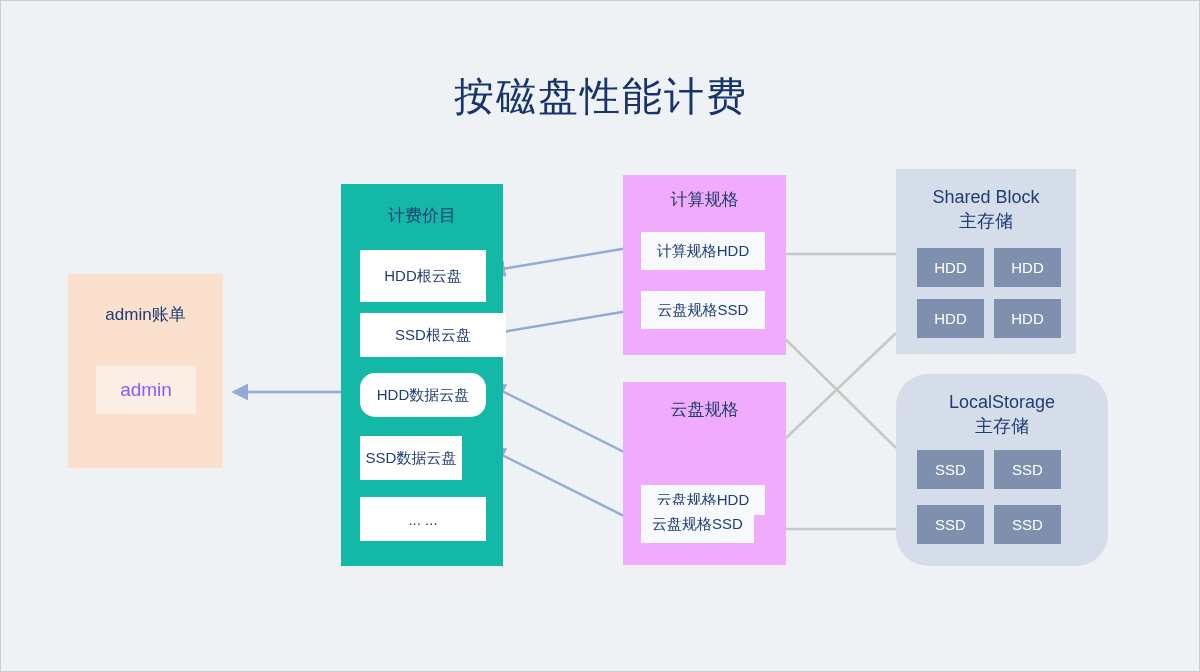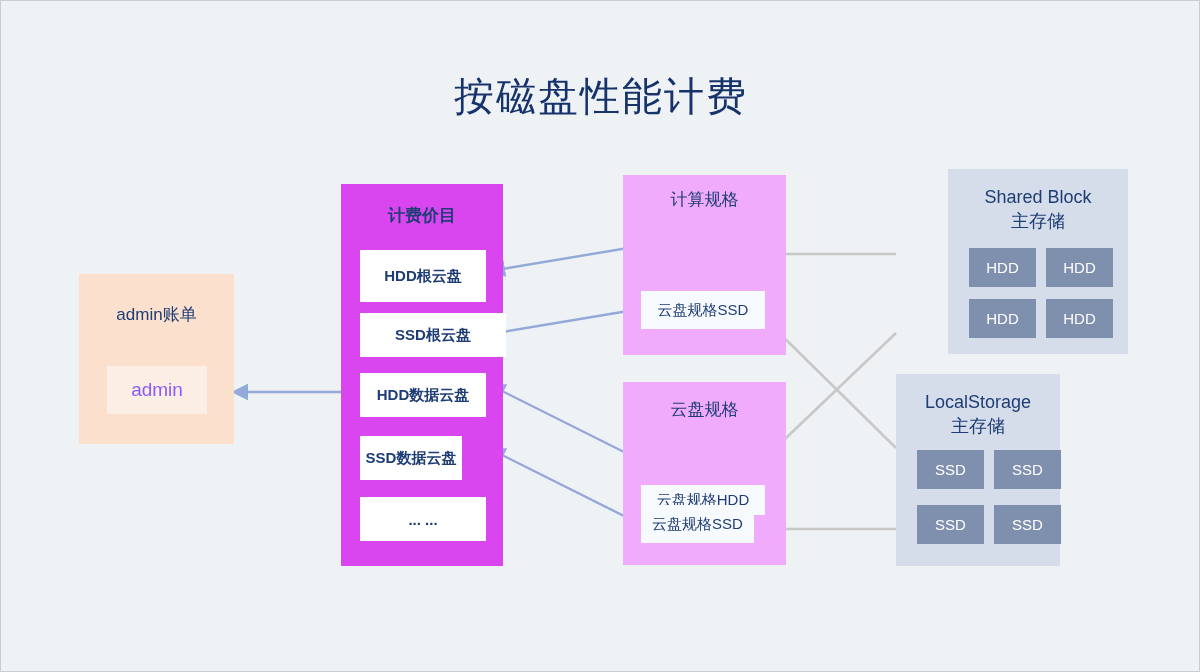"Shared Block" div.panel { left: 947px -> 895px }
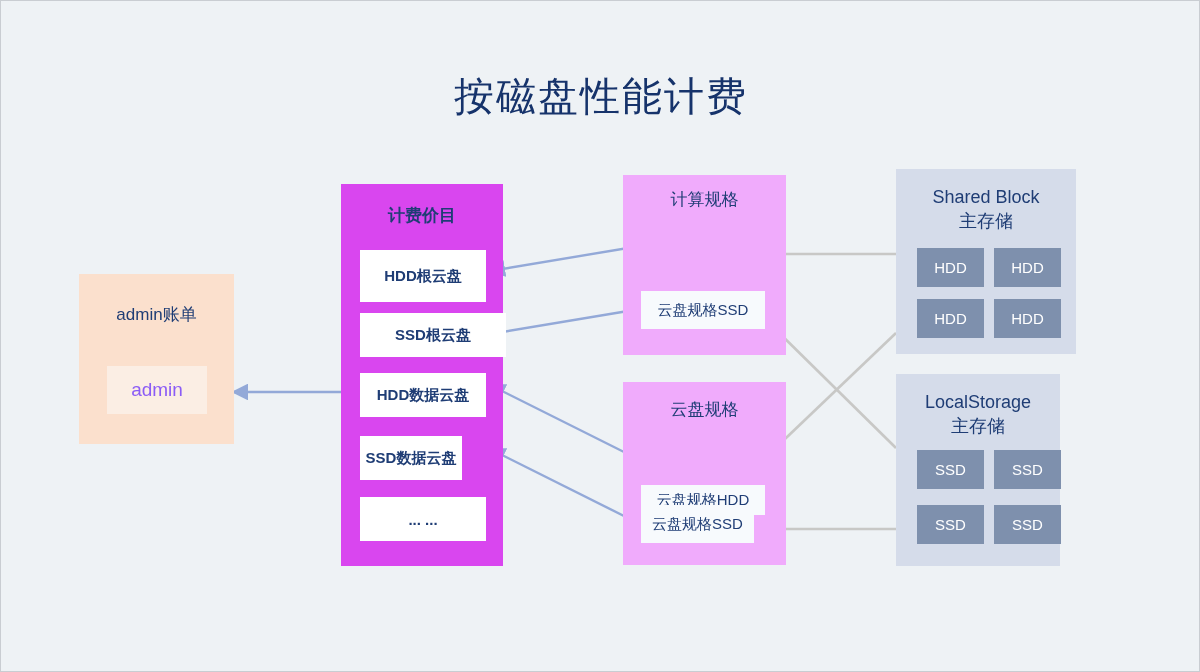"计费价目" .panel-billing { background: #d946ef -> #14b8a6; font-weight: bold -> none }
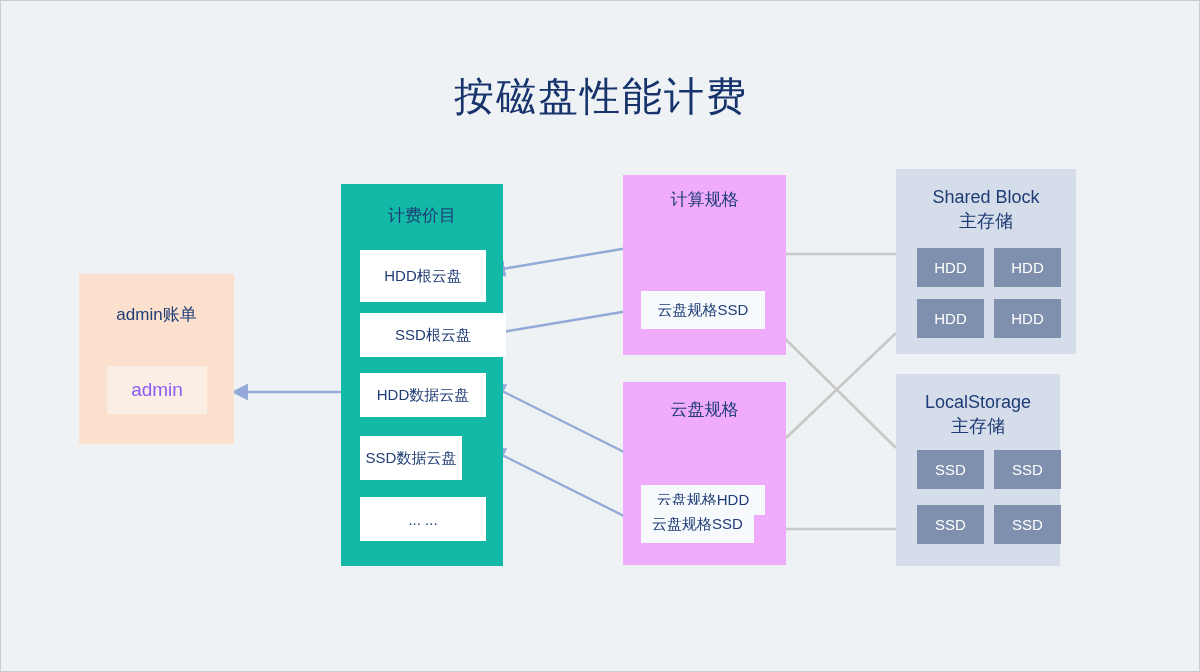"计算规格HDD" div.node-offwhite { html: none -> <div>计算规格HDD</div> }
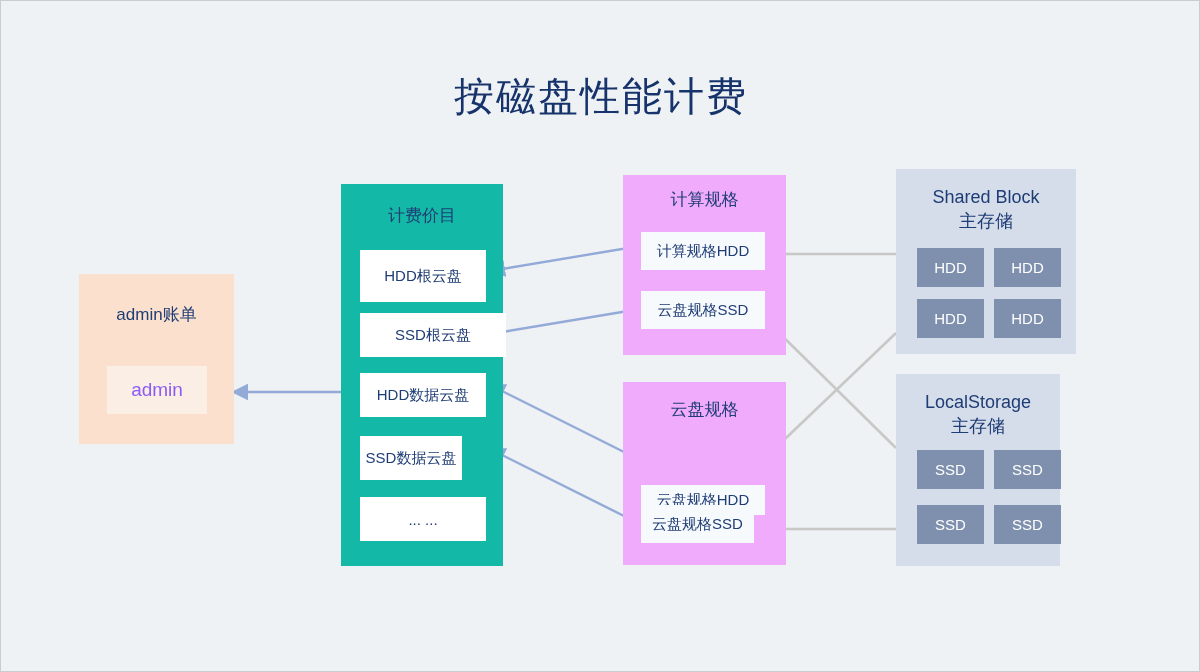"admin账单" div.panel { height: 170px -> 194px; left: 78px -> 67px }
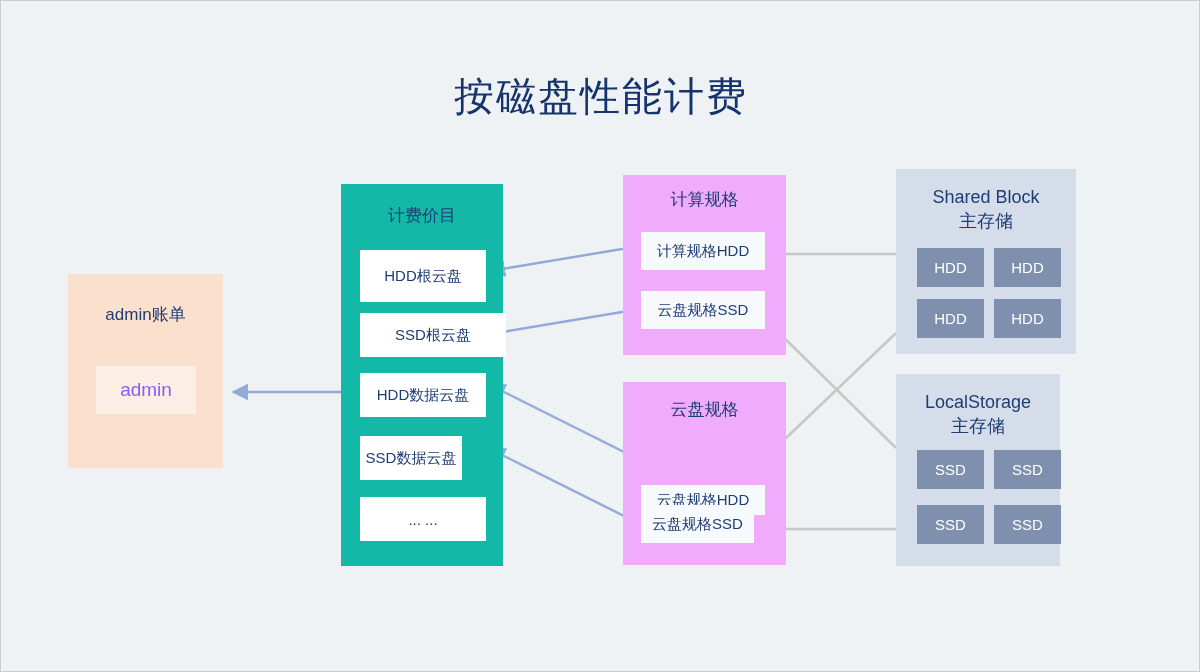"HDD数据云盘" div.node-white { border-radius: none -> 15px }
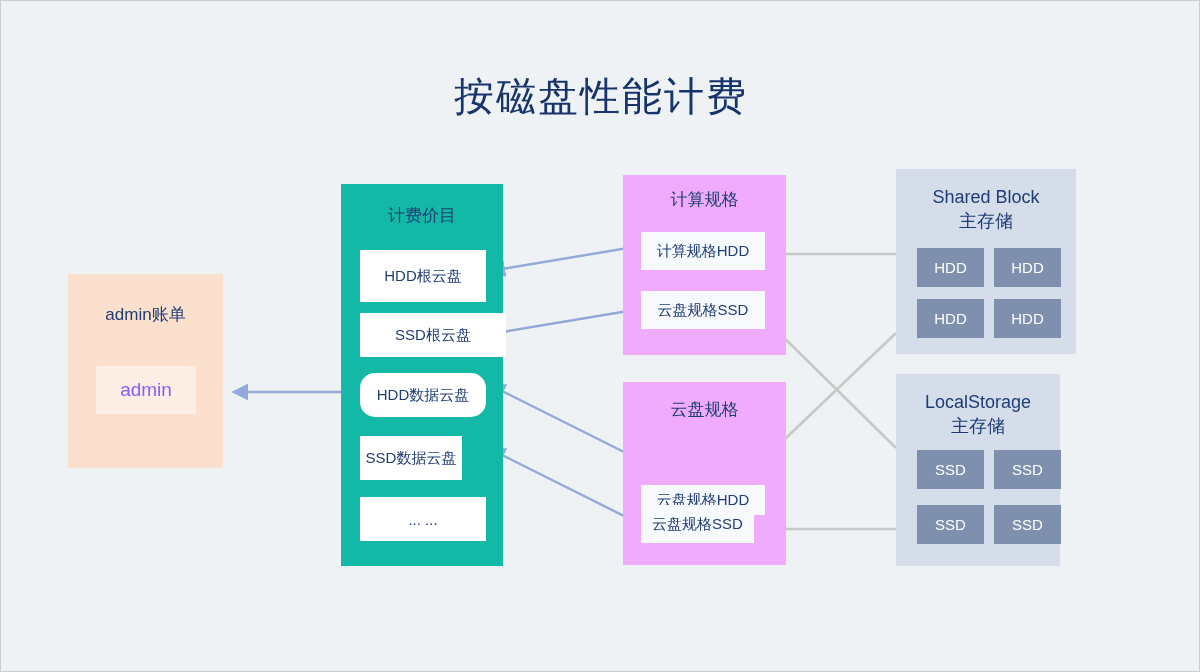"LocalStorage" div.panel { border-radius: none -> 32px; width: 164px -> 212px }
